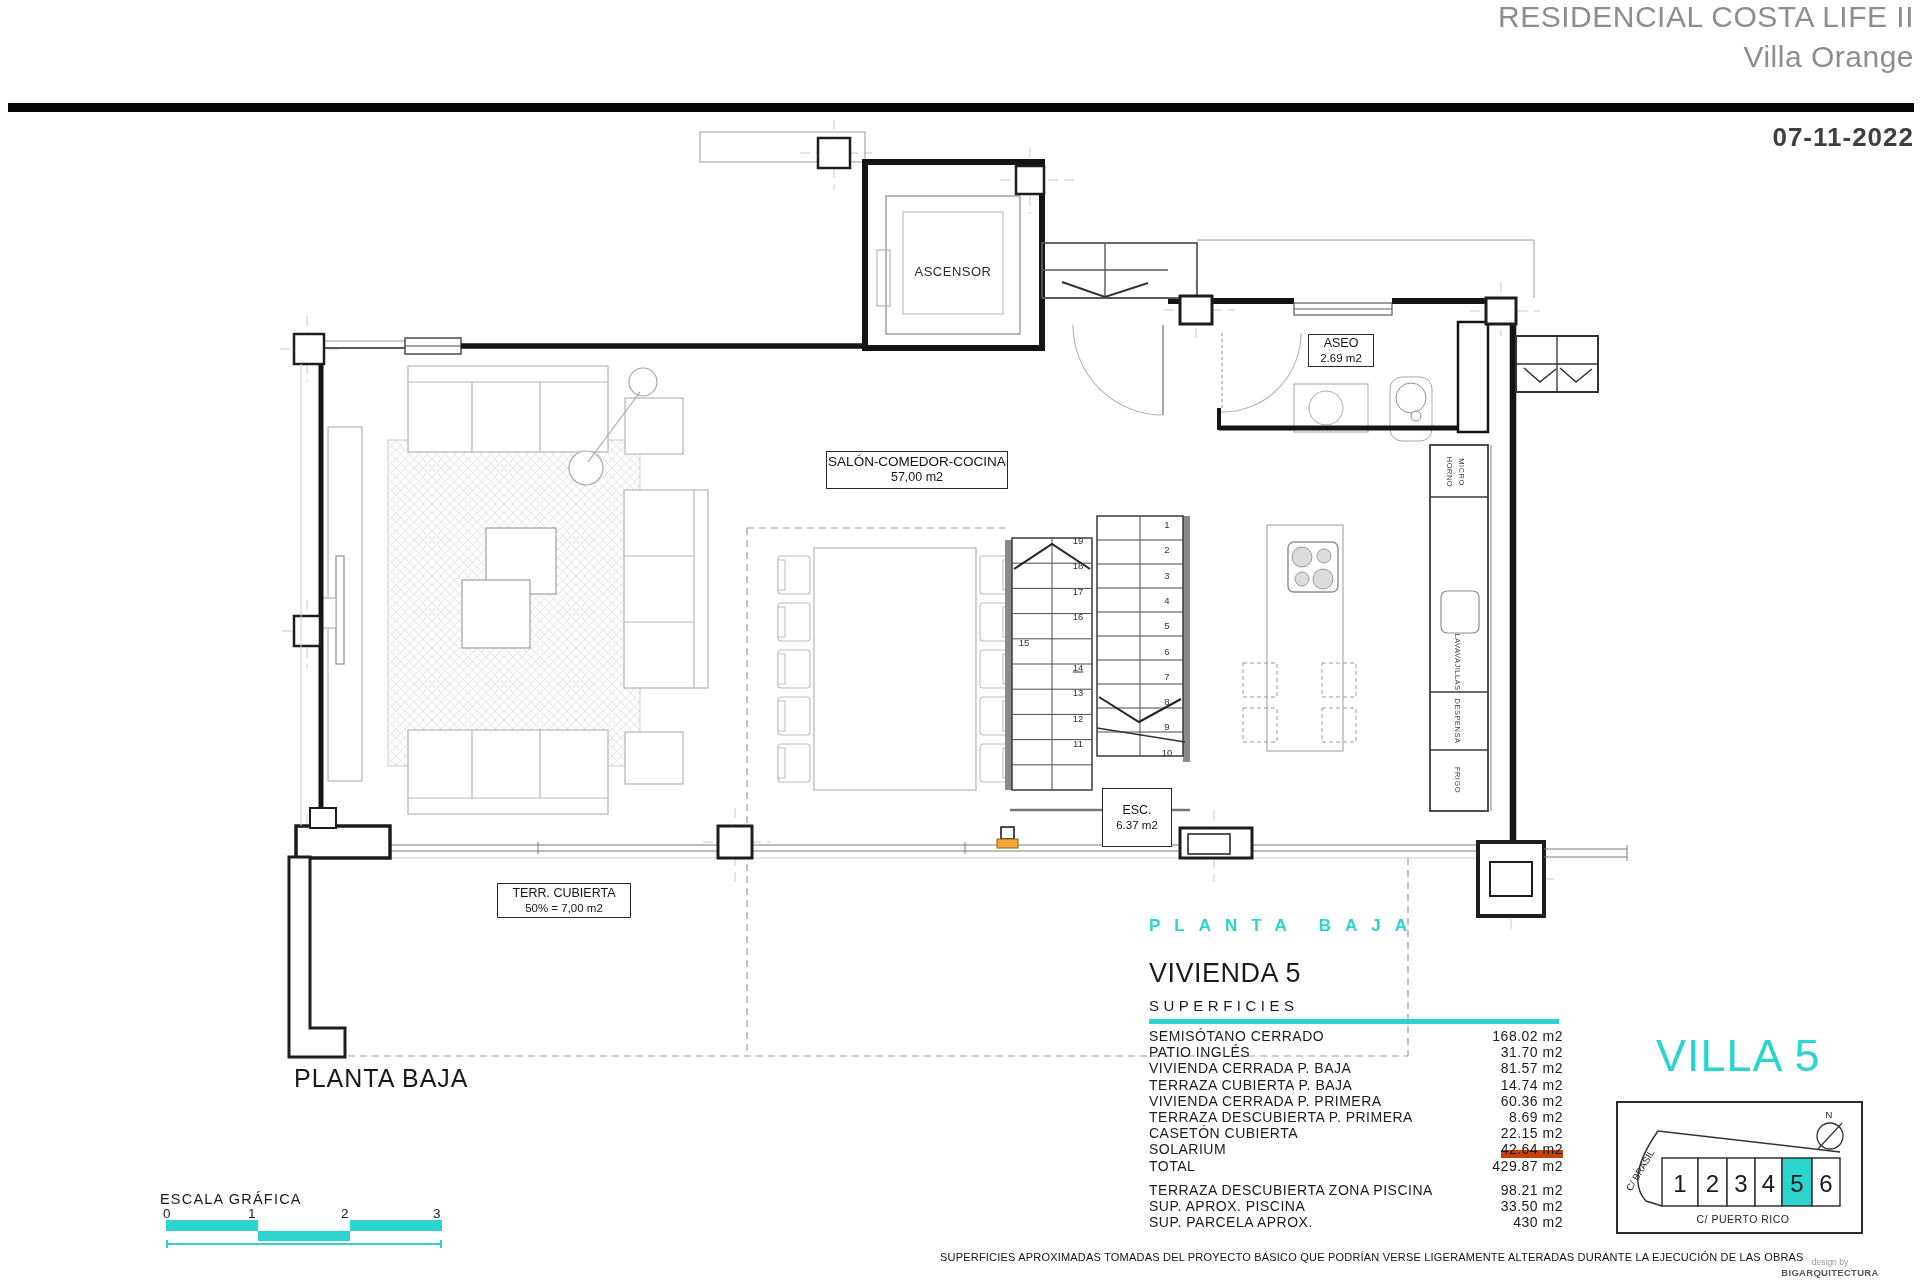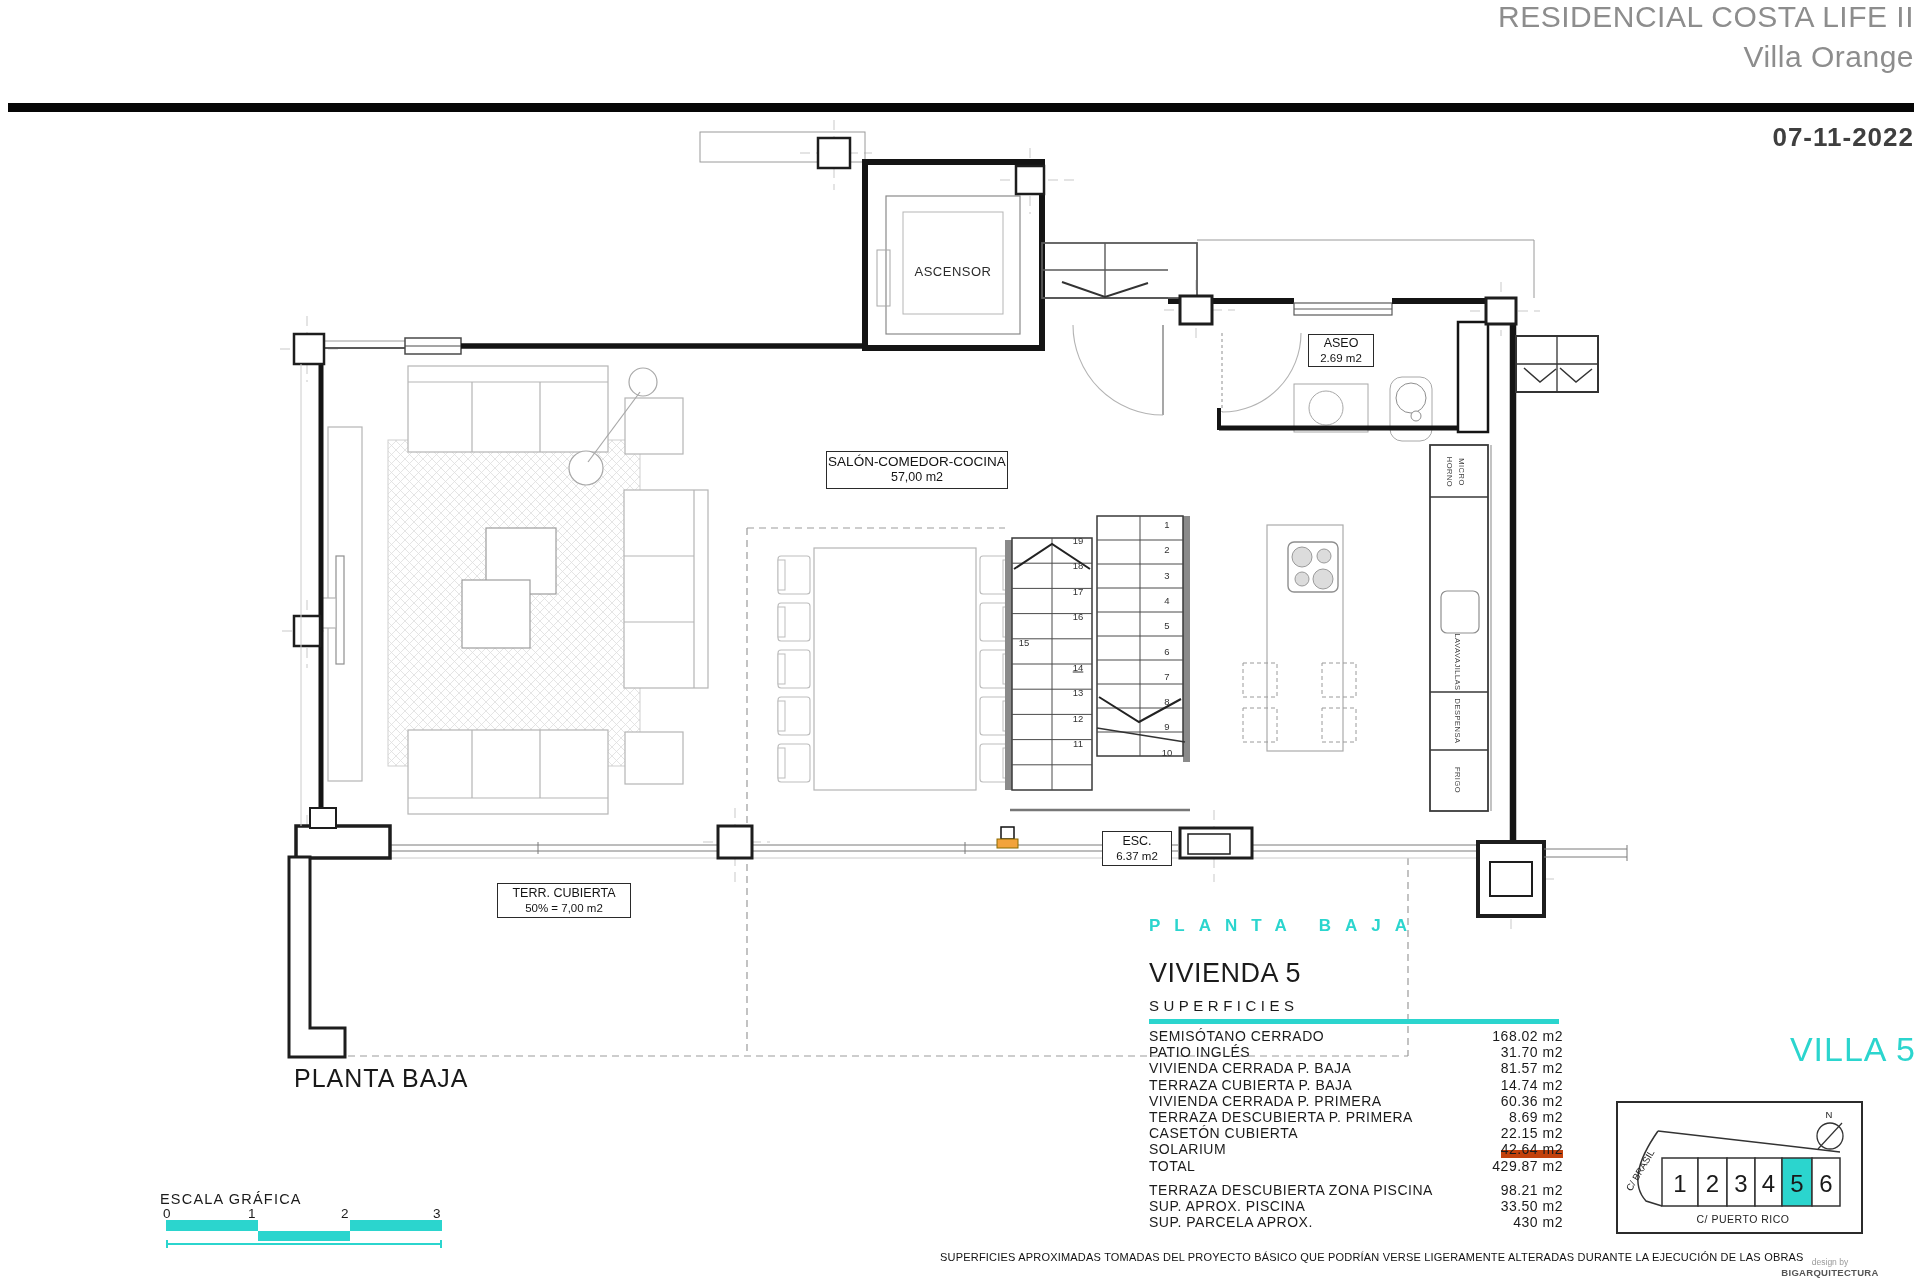"ESC." #esc-box { padding: 2px 0 -> 14px 0; top: 831px -> 788px }
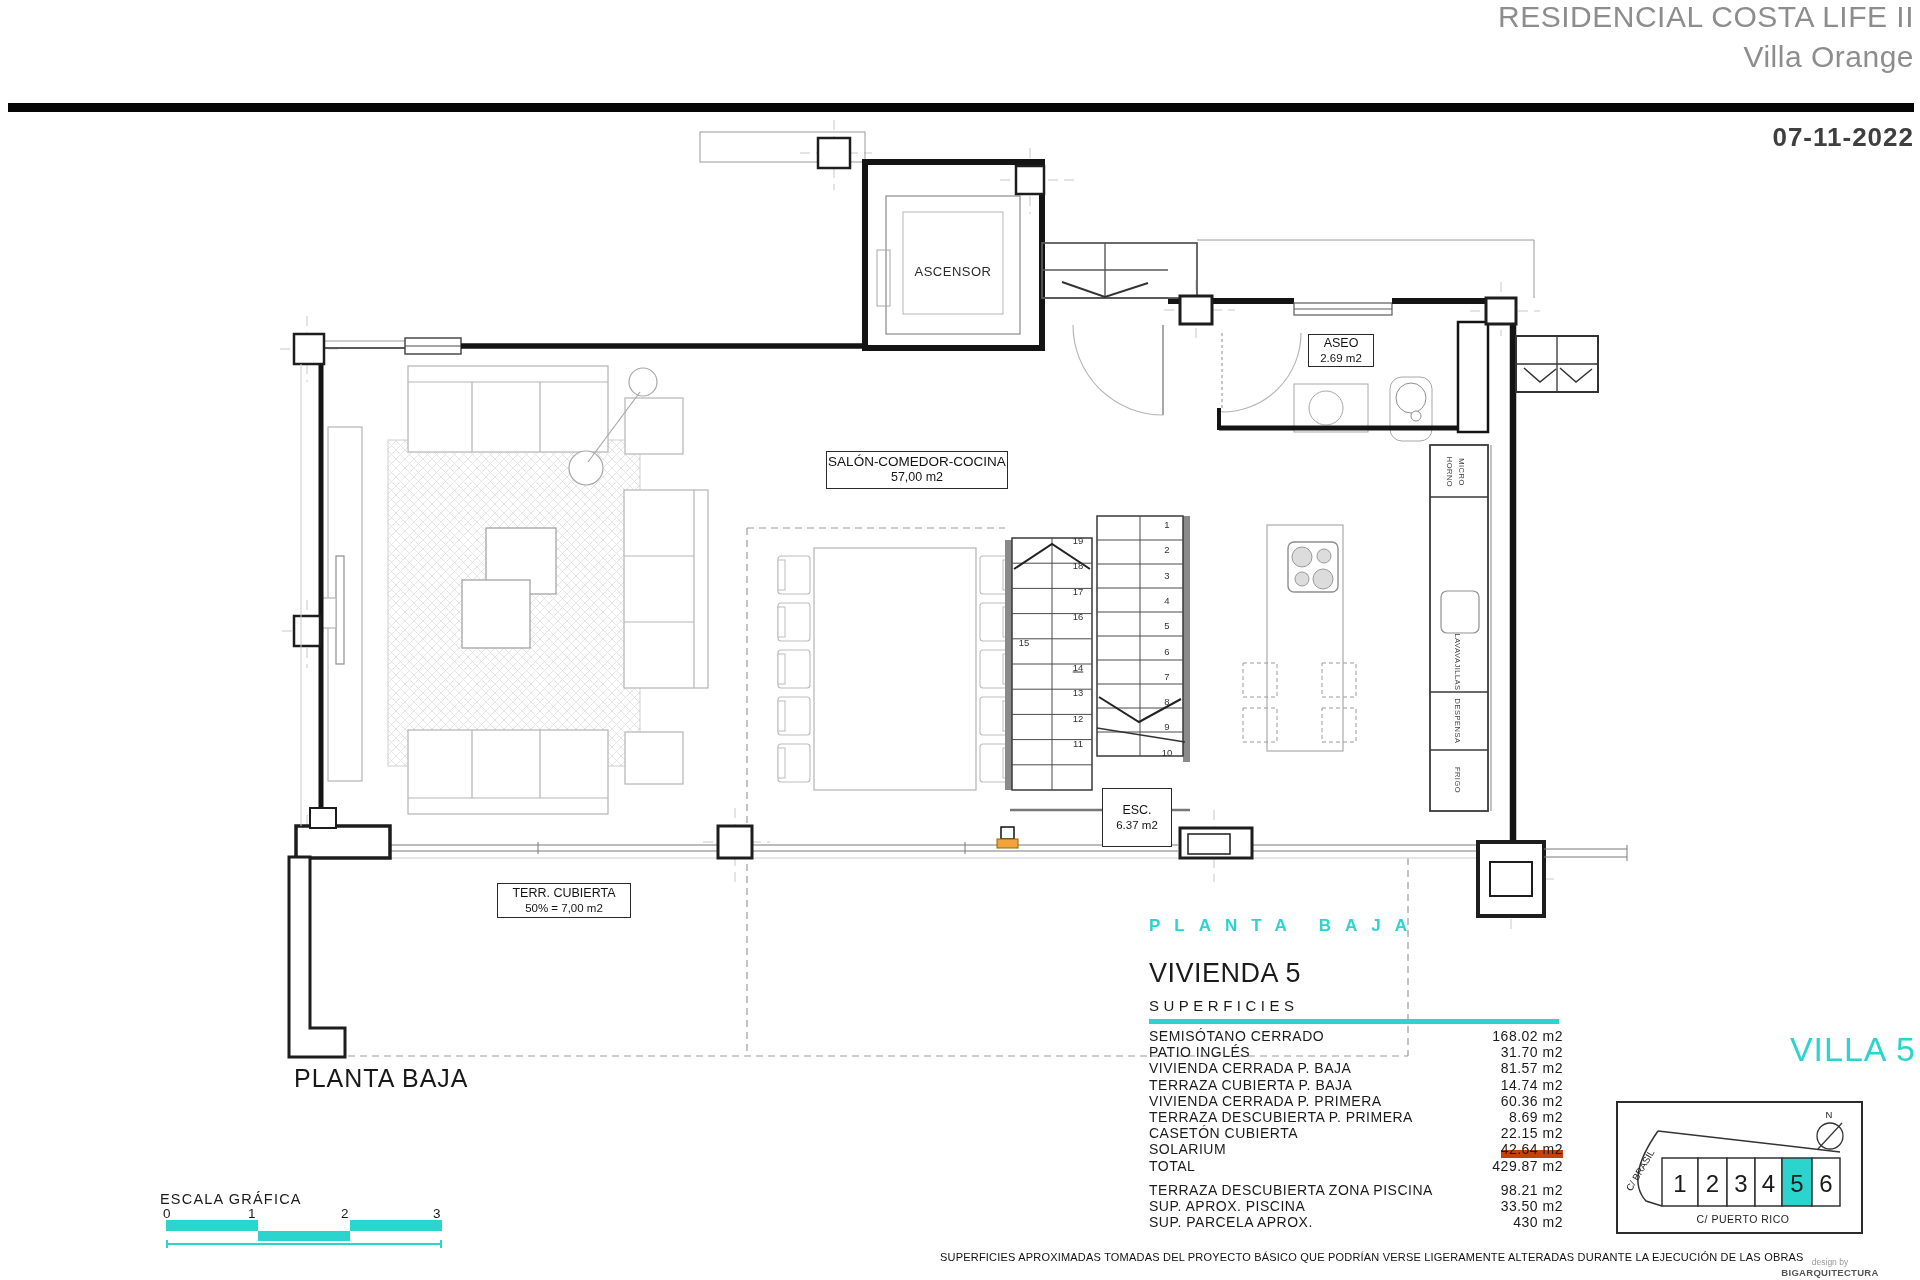"VILLA 5" #villa-title { font-size: 34px -> 45px; text-align: right -> left }
